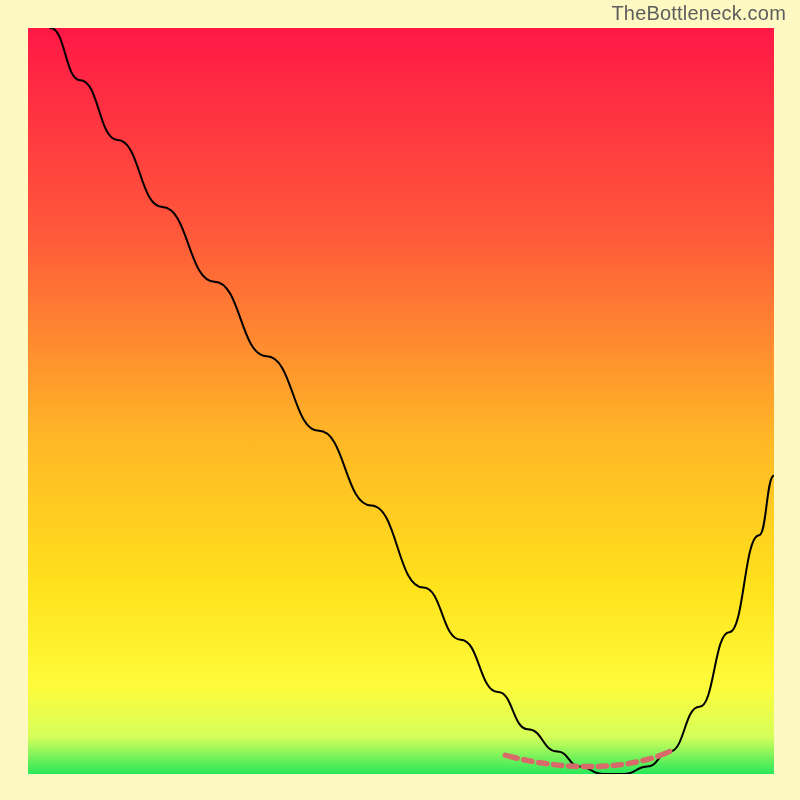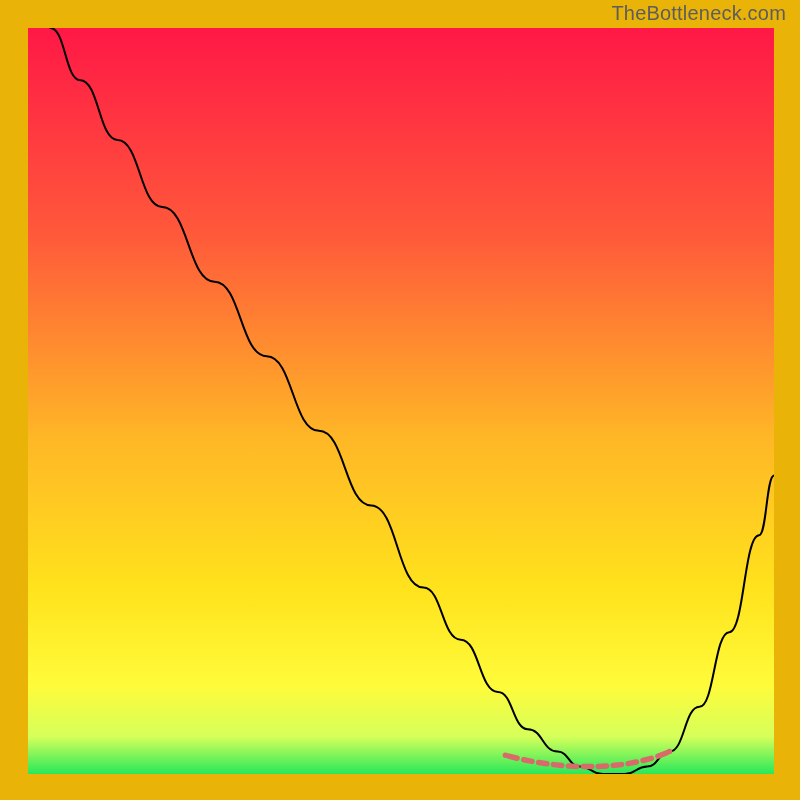"TheBottleneck.com" .frame { background: #eab308 -> #fef9c3 }
